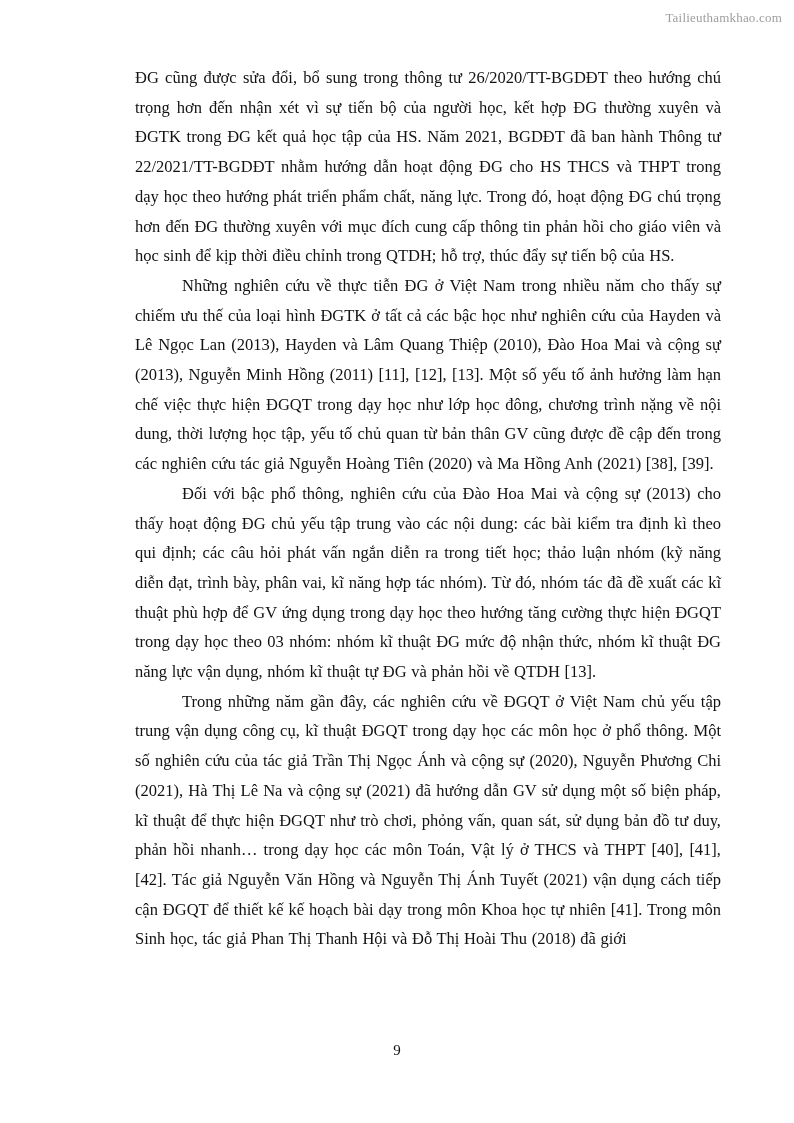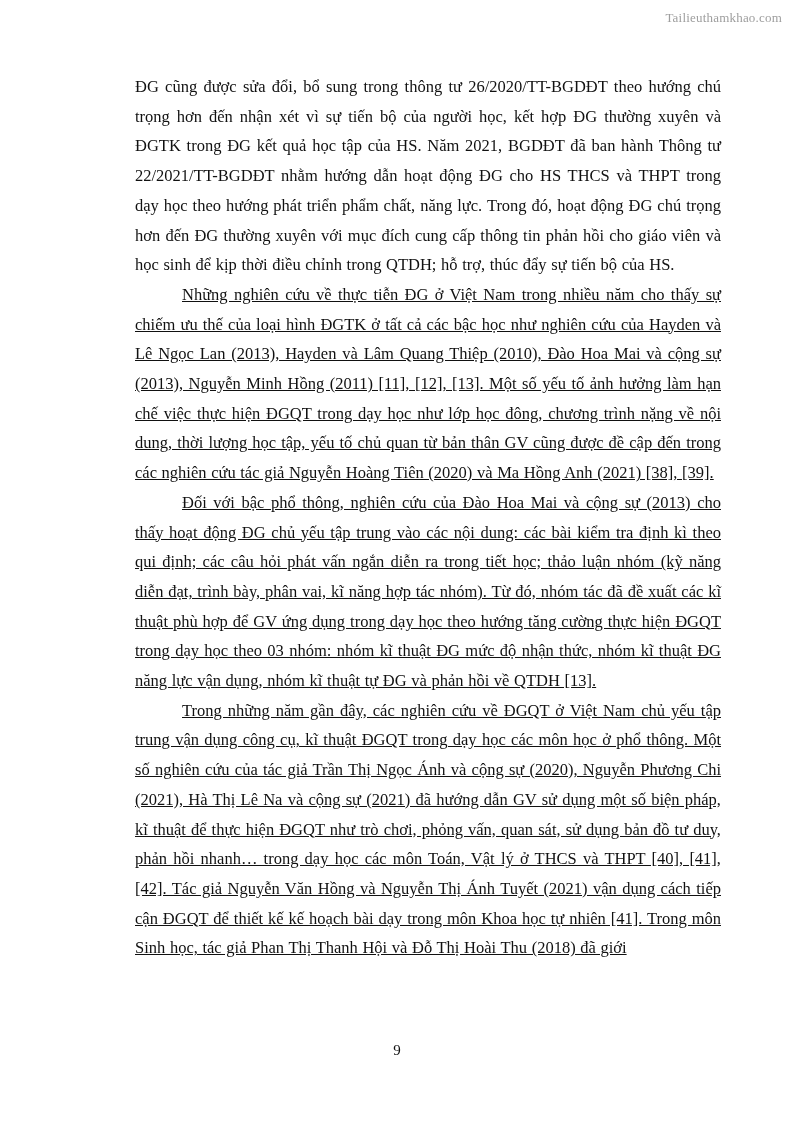"ĐG cũng được sửa đổi," .content { top: 72px -> 63px }
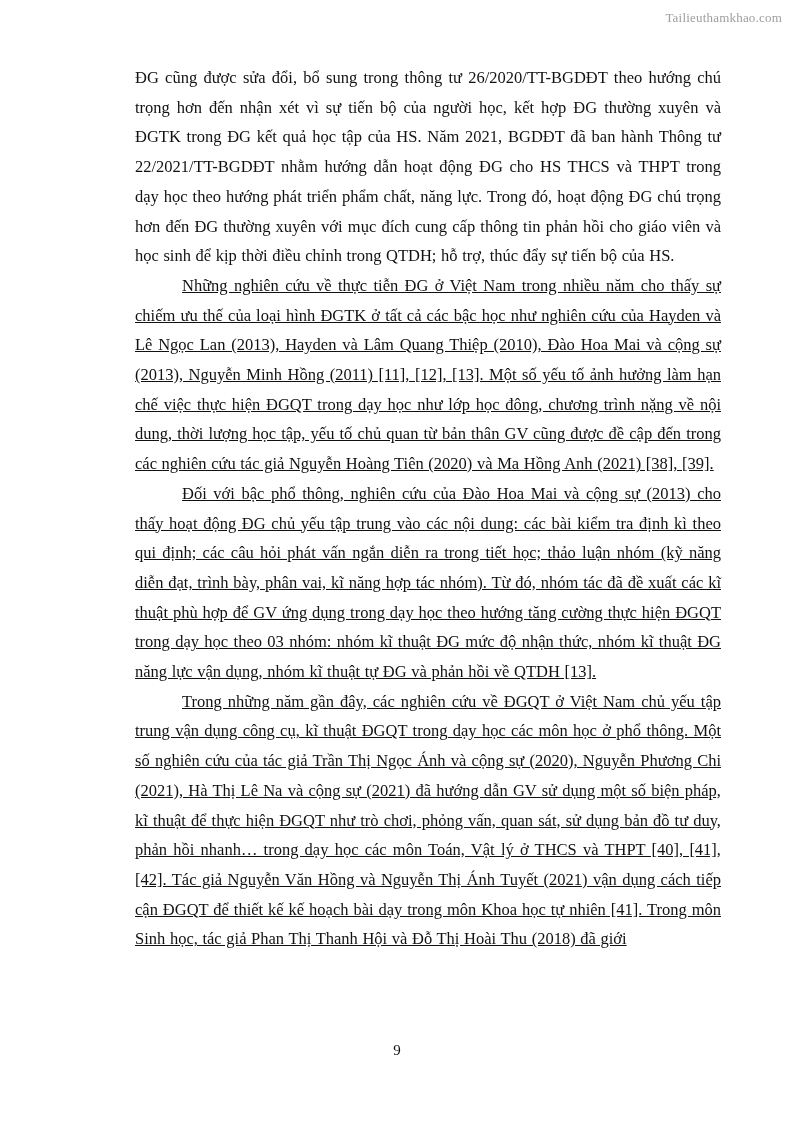"Những nghiên cứu về thực" .content p.indent { text-decoration: underline -> none }
